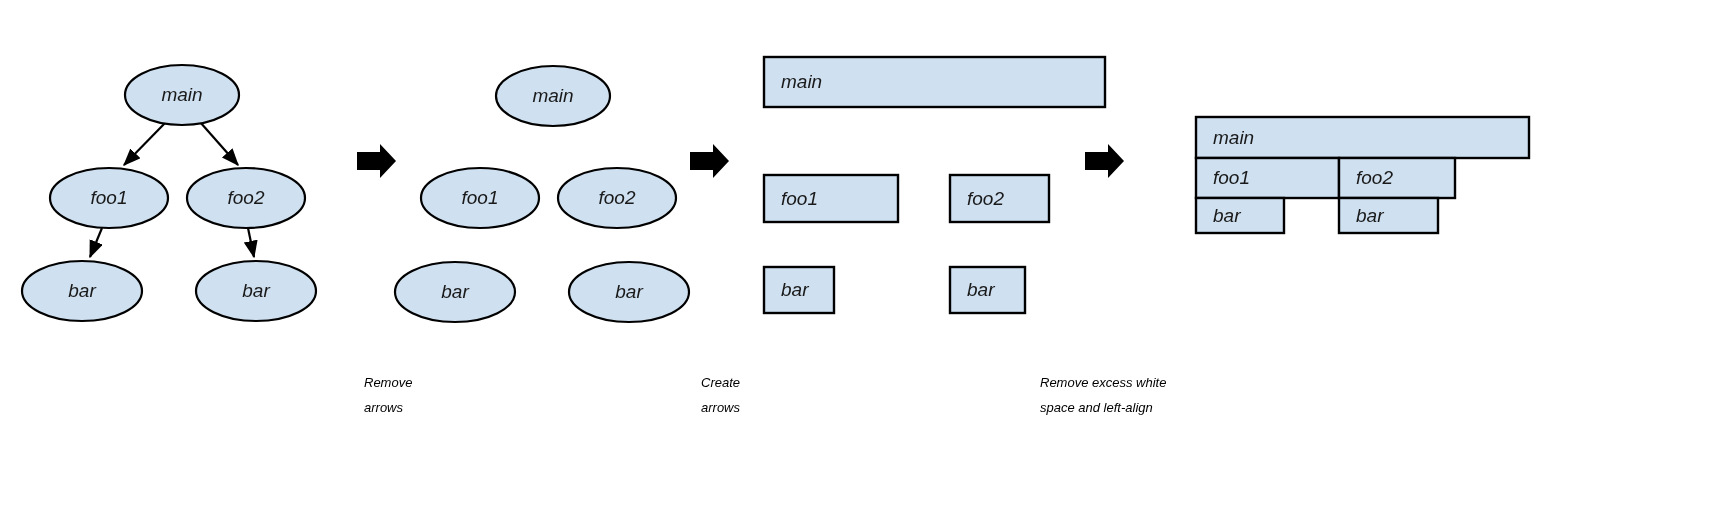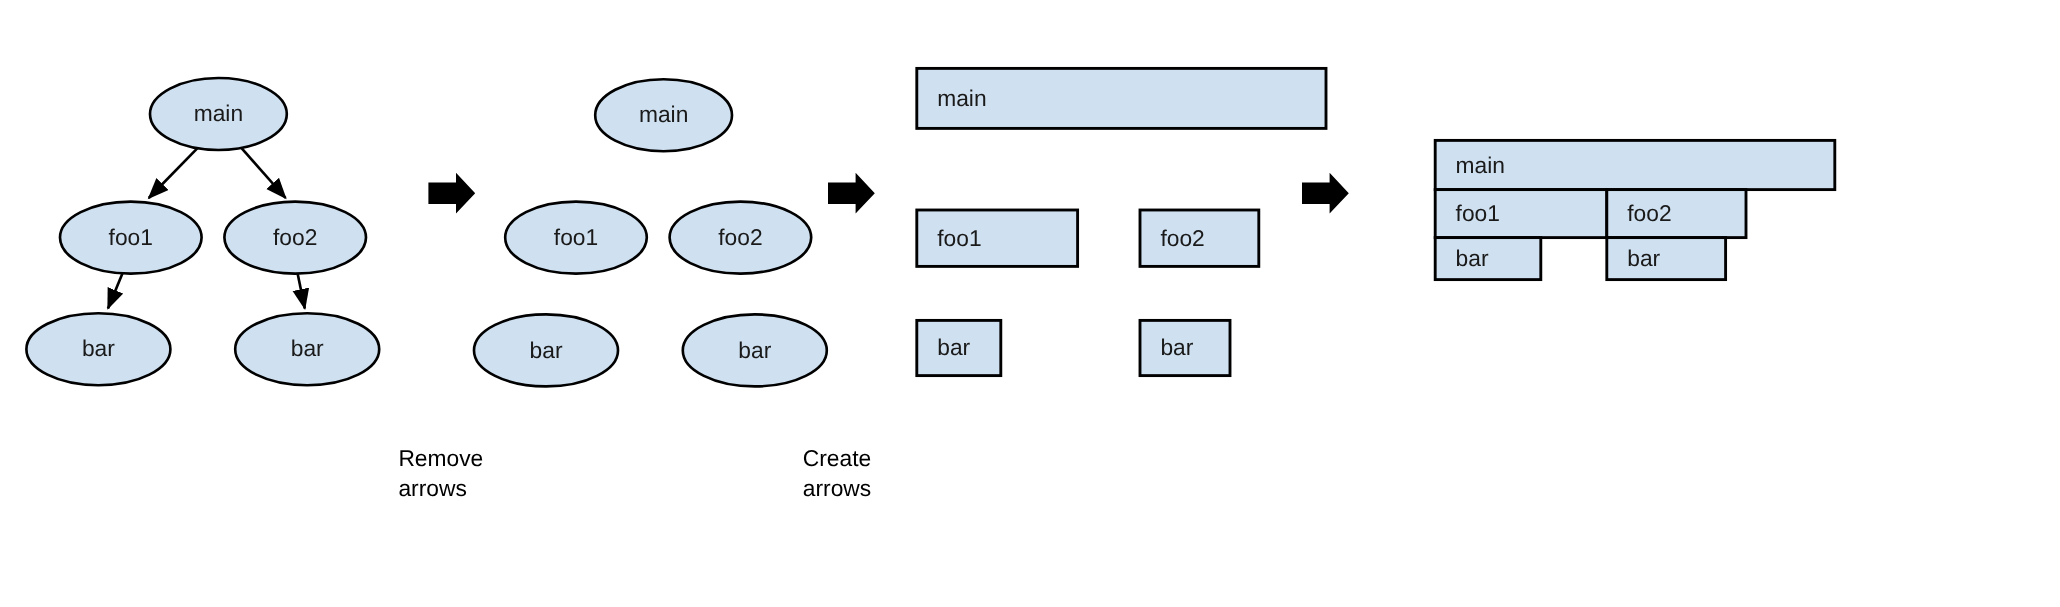"main" #canvas { font-style: none -> italic }
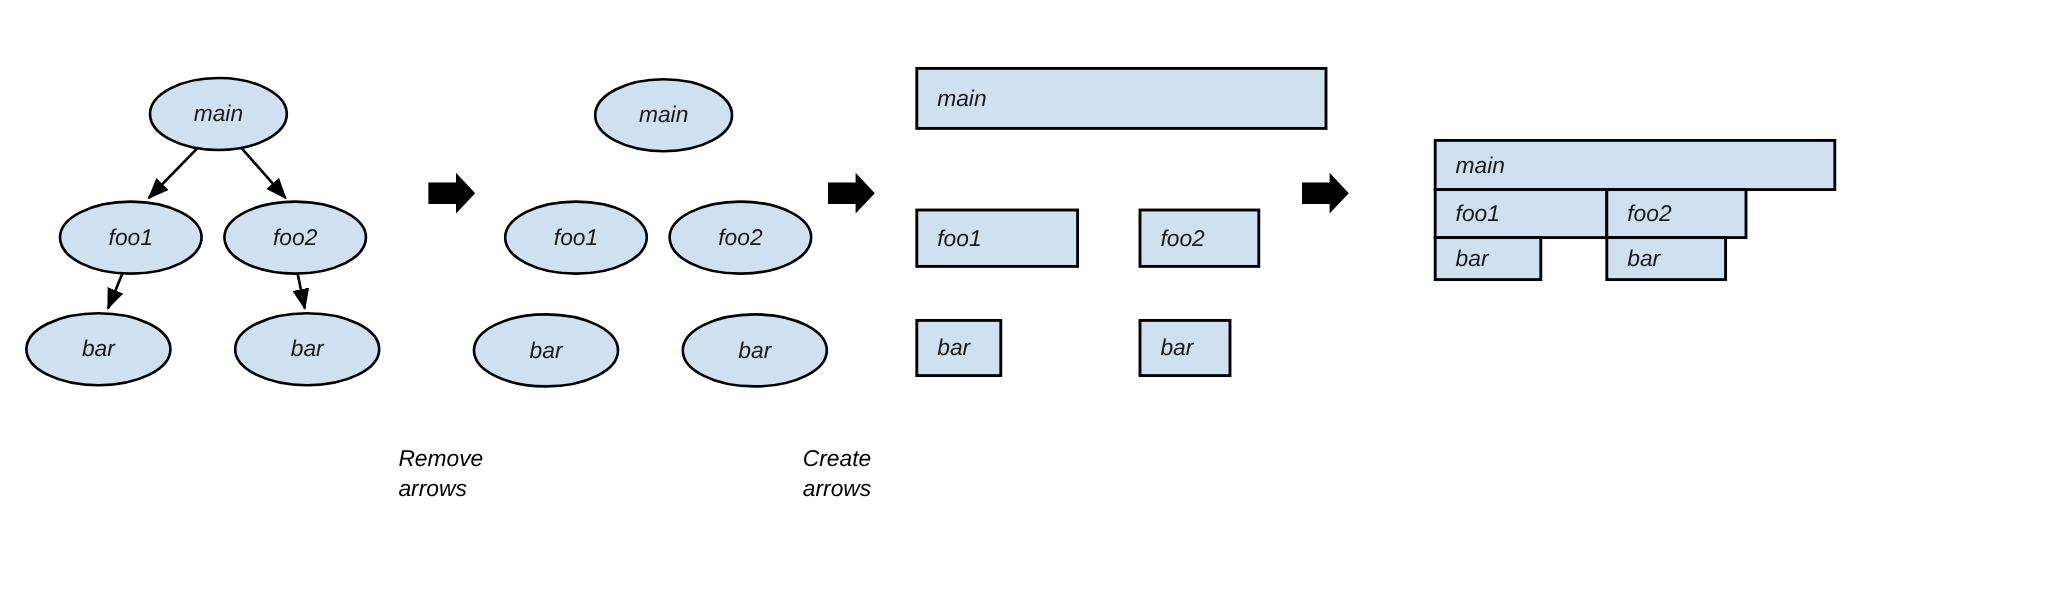"Remove" .caption { font-size: 19px -> 13px; margin-left: none -> 32px }
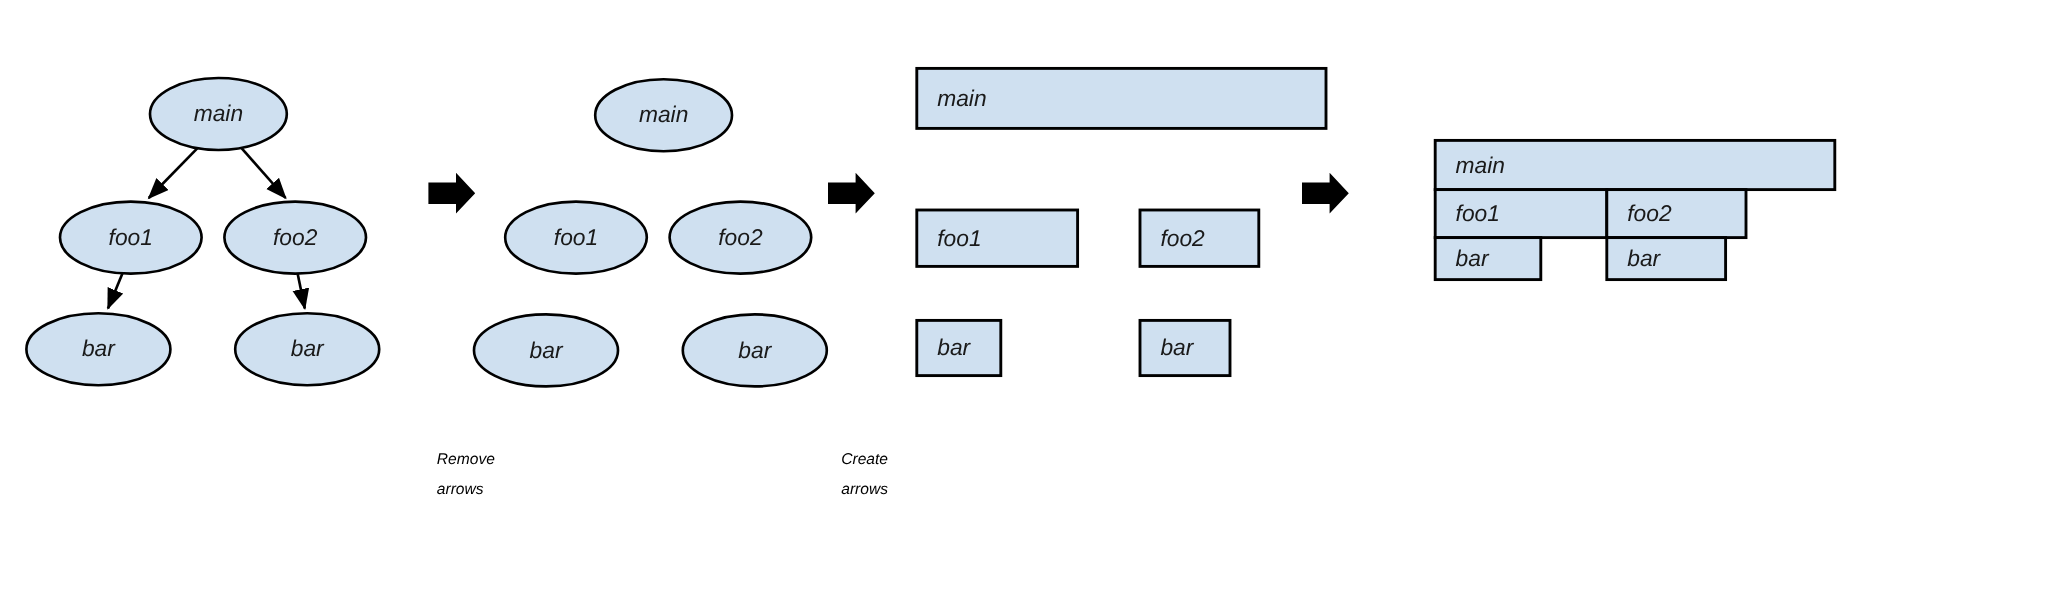"Remove excess white" div.caption { html: none -> <div>Remove excess white space and left-align</div> }
